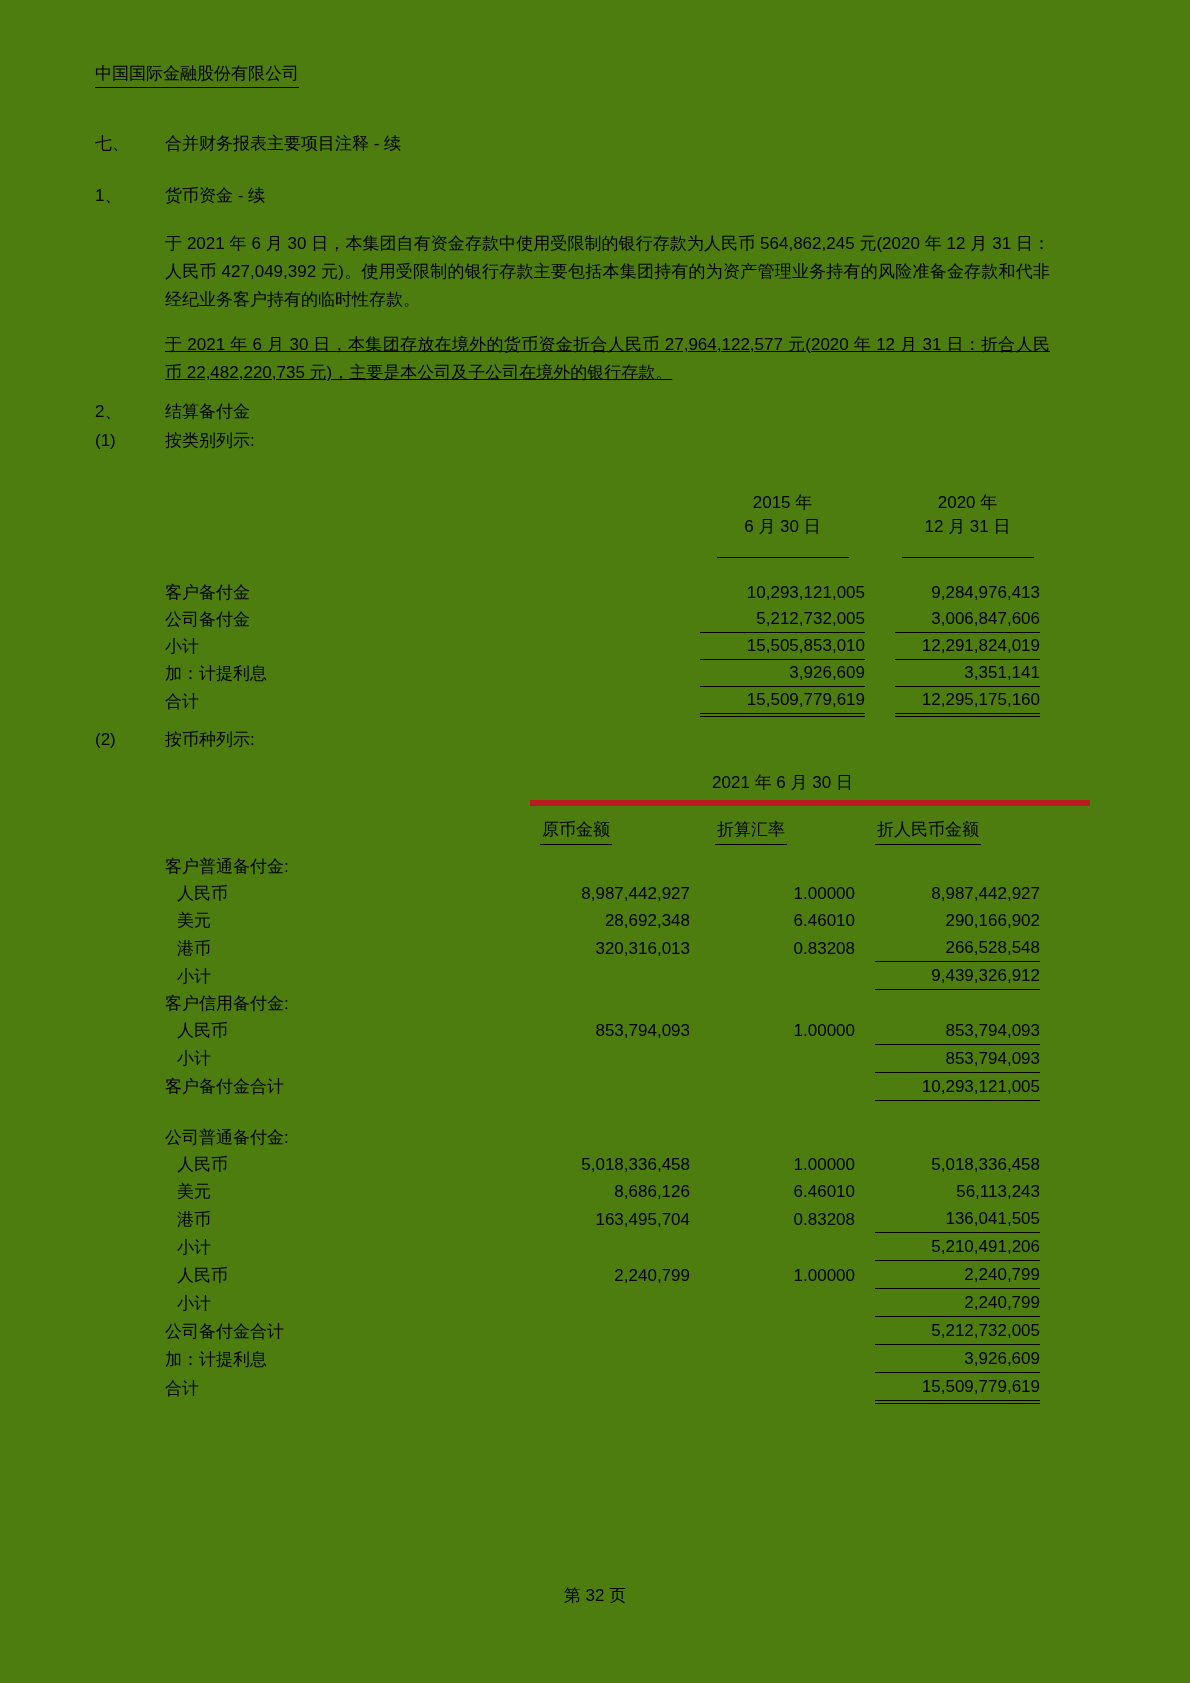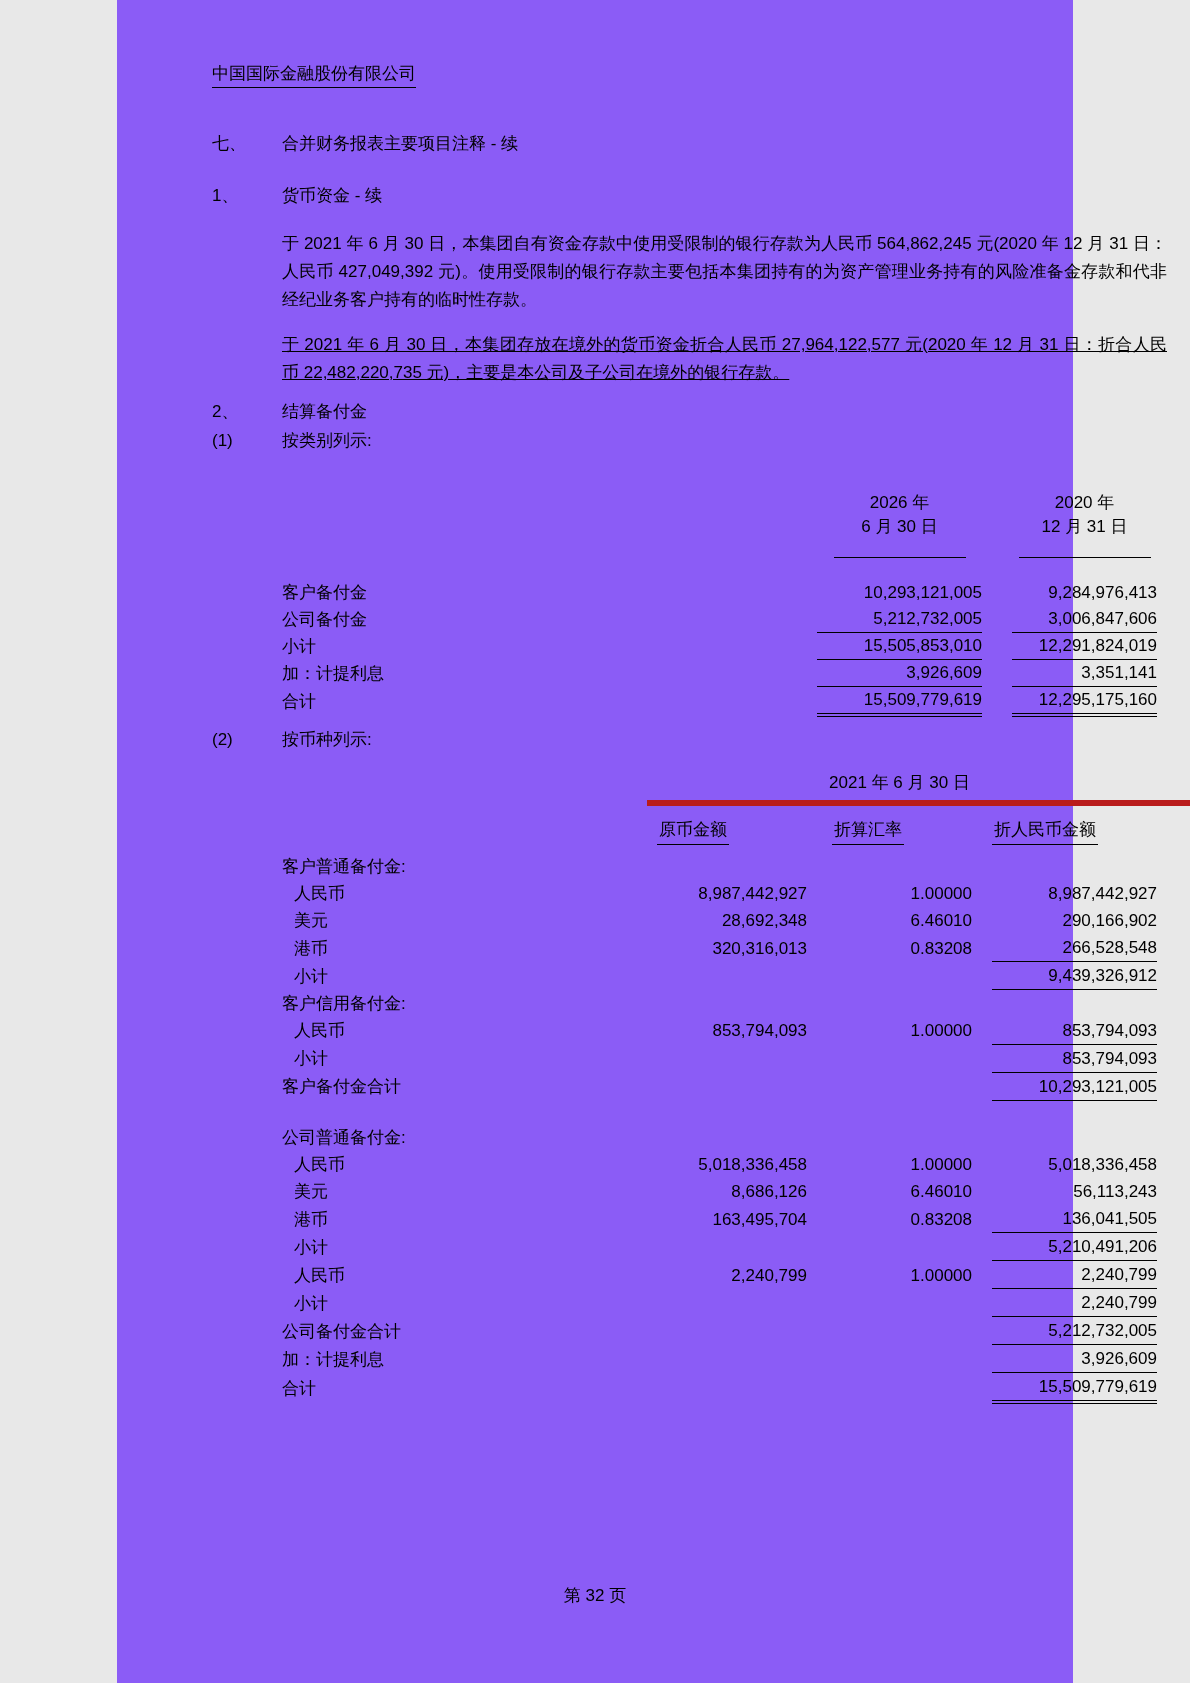"中国国际金融股份有限公司" .page { background: #8b5cf6 -> #4d7c0f; width: 956px -> 1190px }
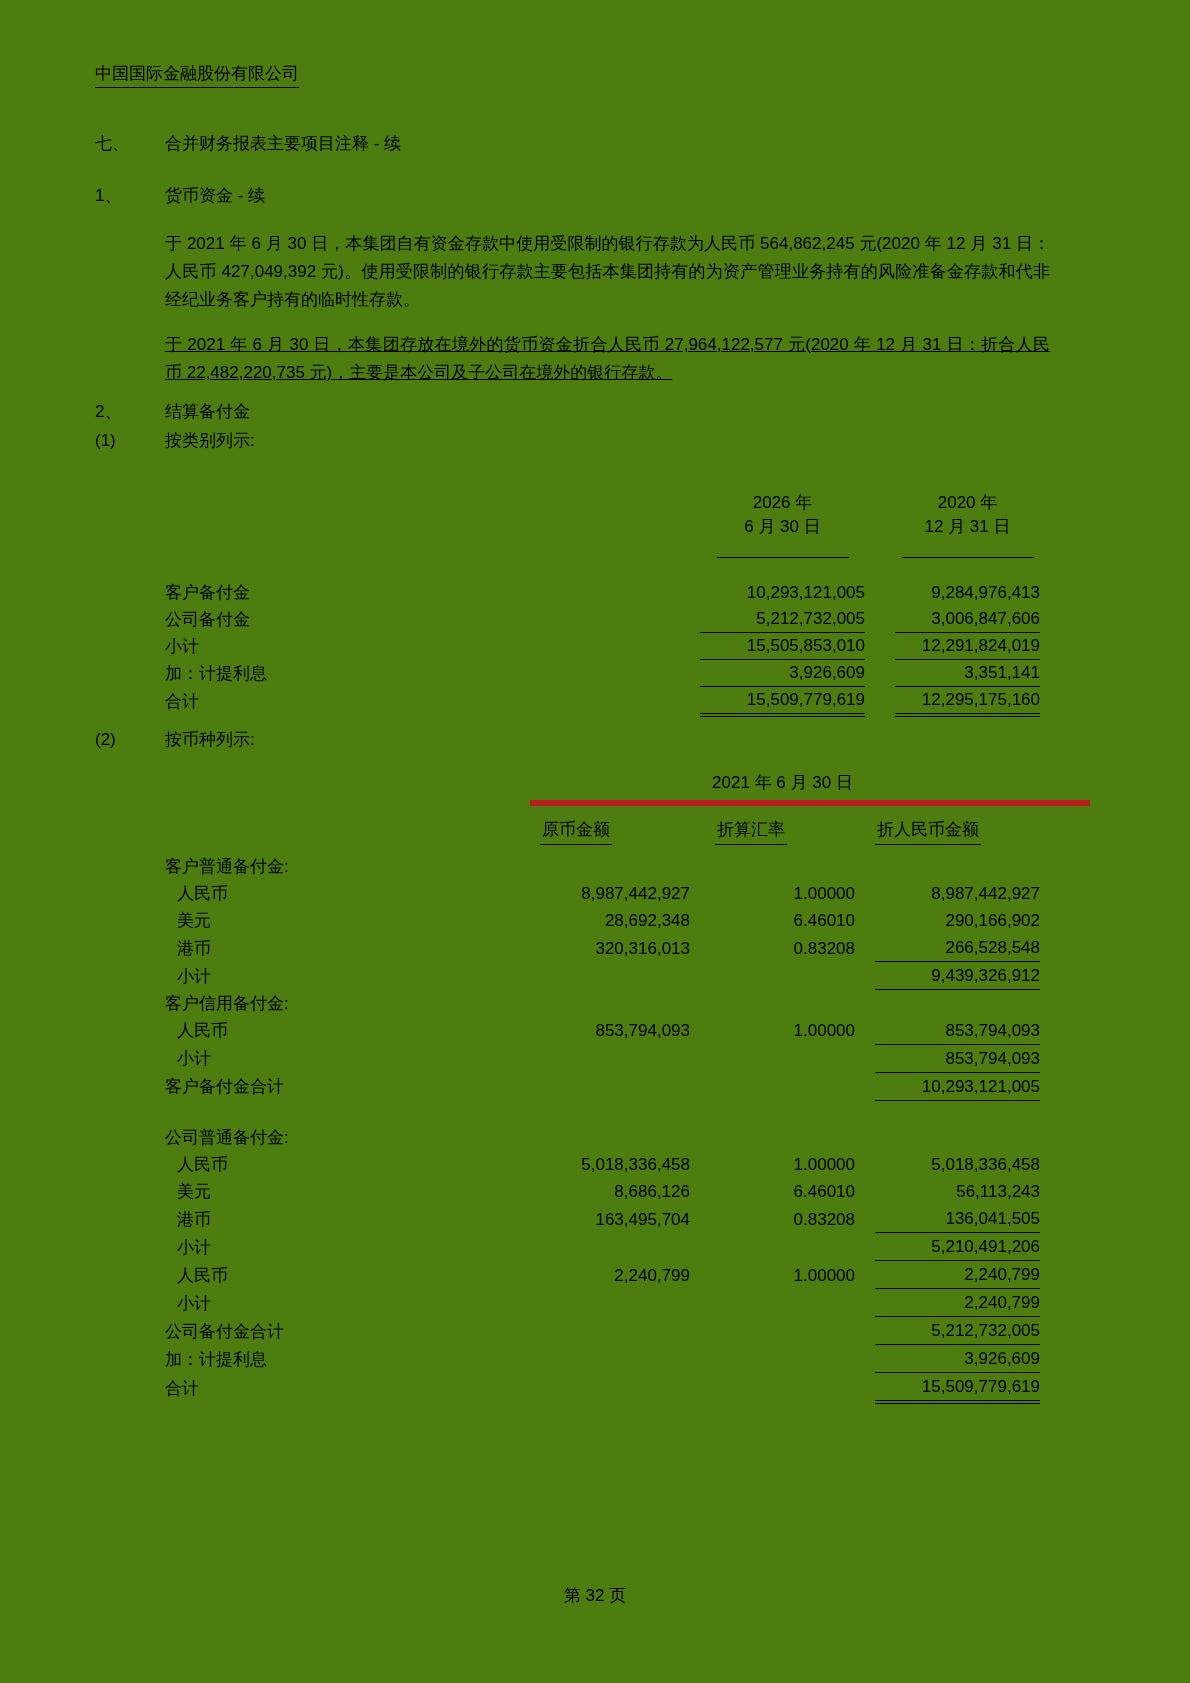"2026 年" div.hd1 { text: 2026 -> 2015 }
